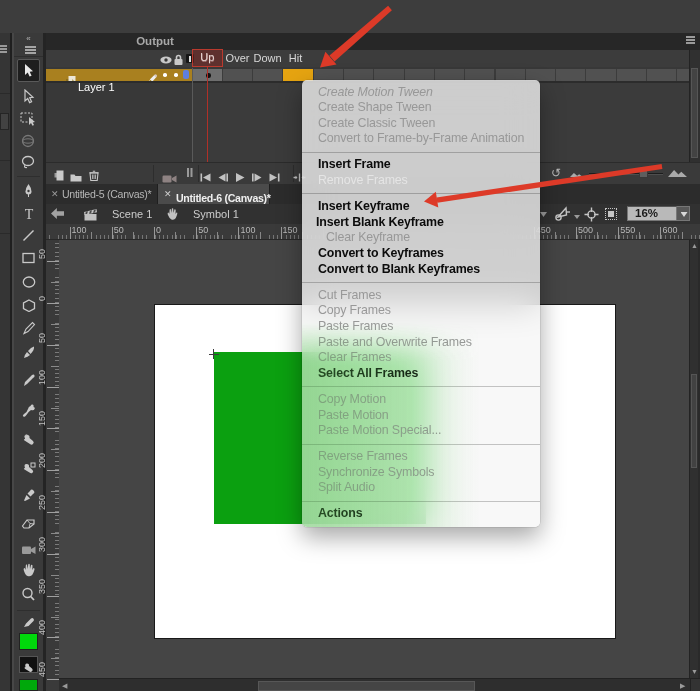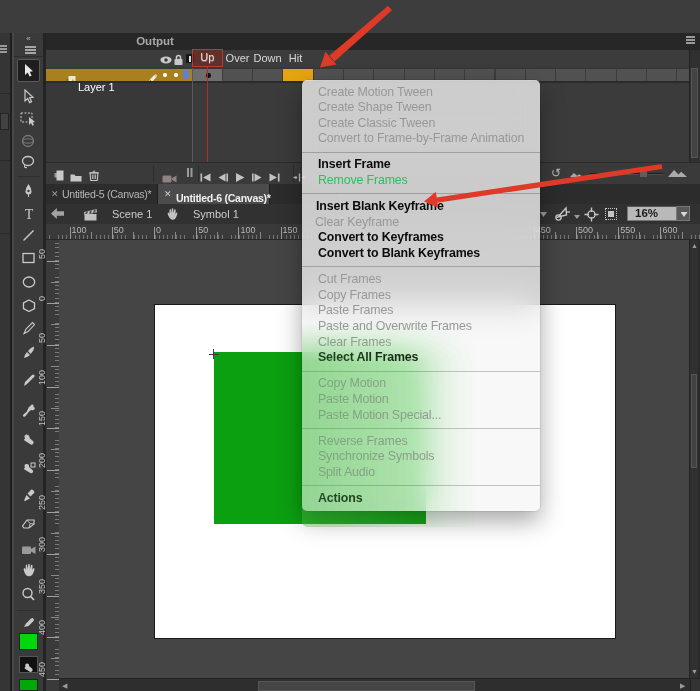"Create Motion Tween" div { font-style: none -> italic }
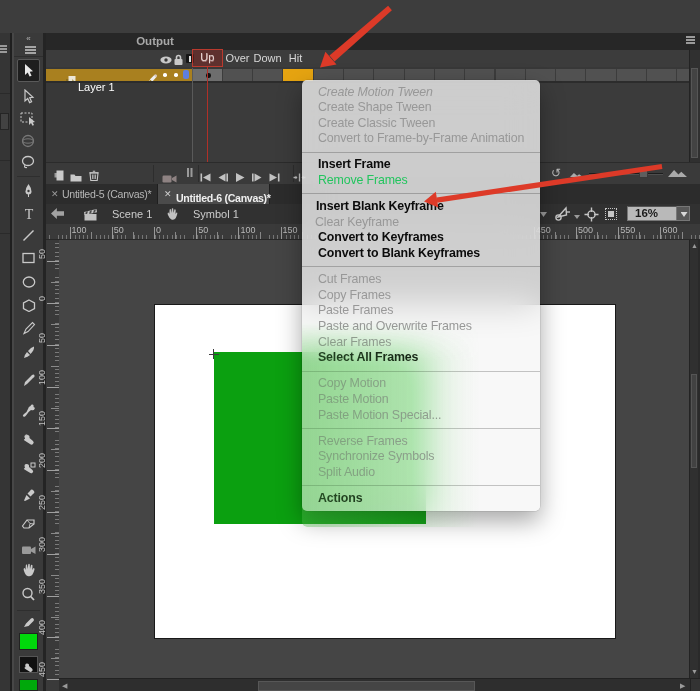"Remove Frames" div { color: #22c55e -> #e5e5e5 }
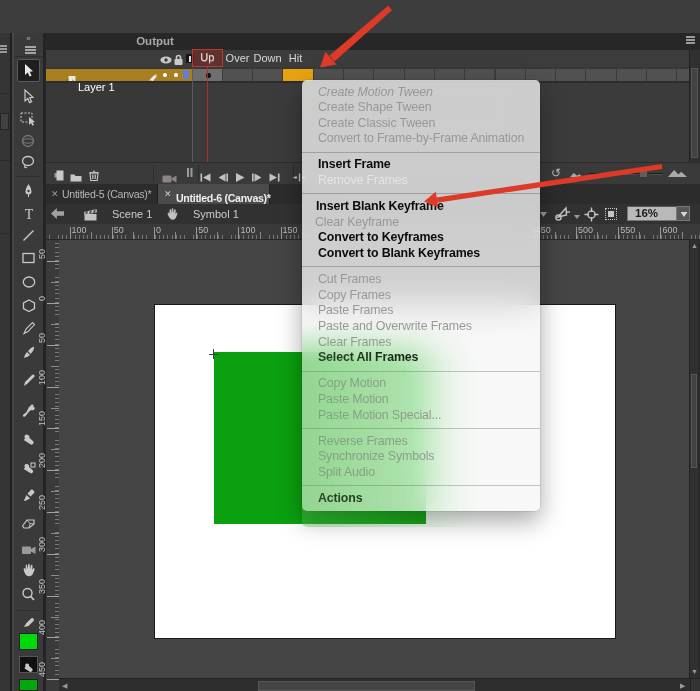"Insert Keyframe" div { html: none -> <div>Insert Keyframe</div> }
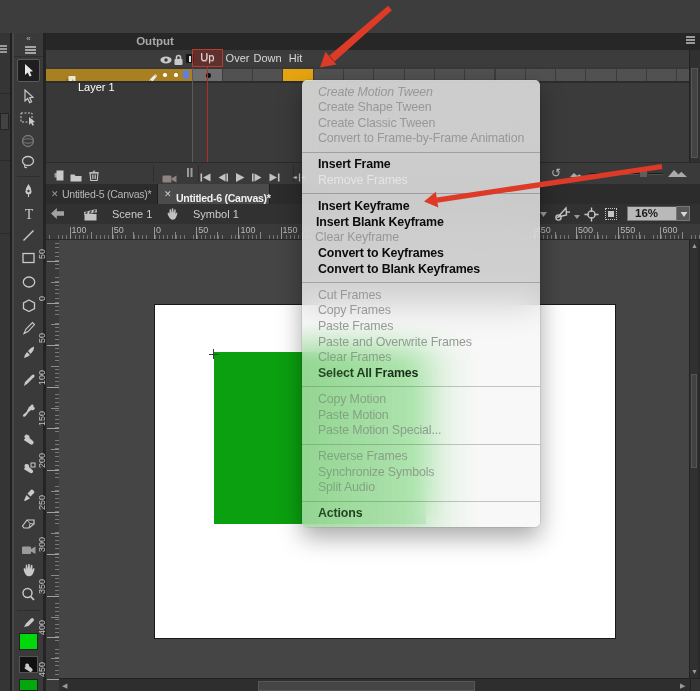"Clear Keyframe" div { padding-left: 13px -> 24px }
